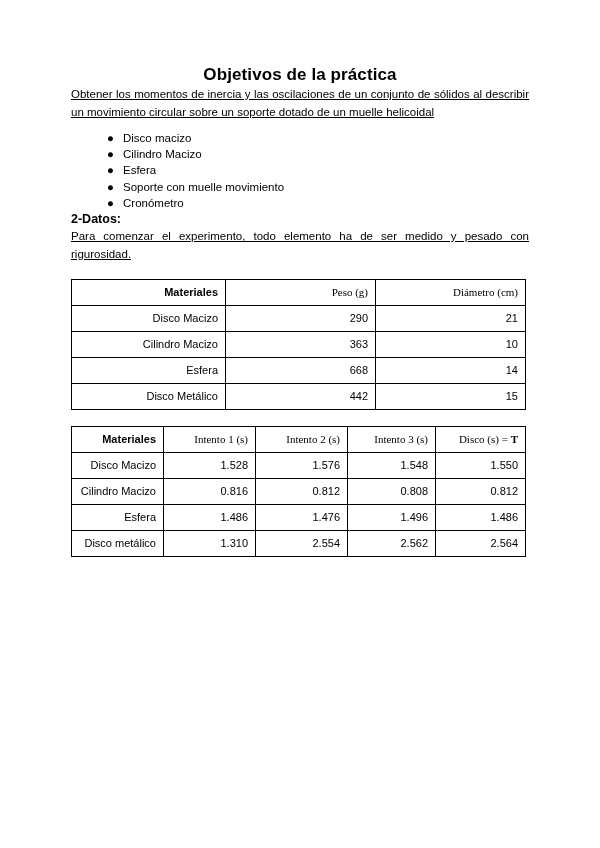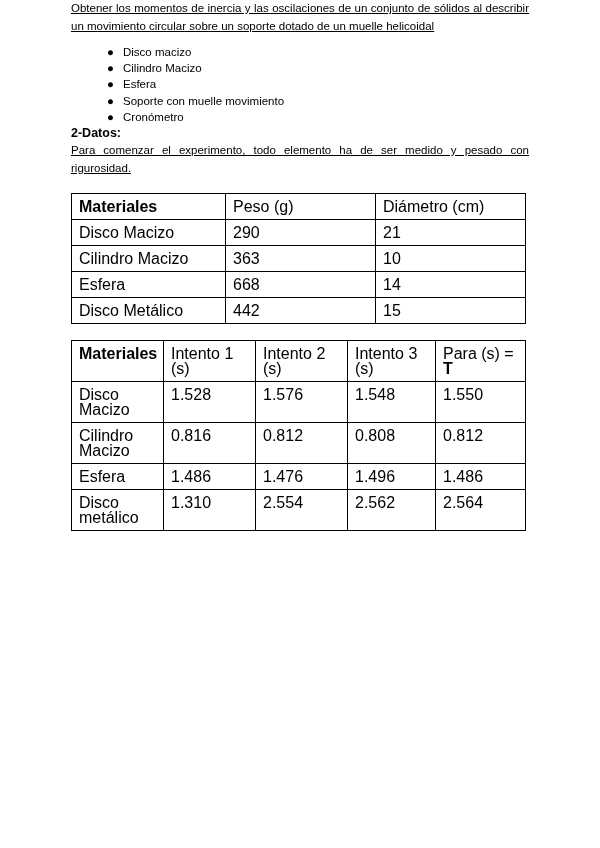"Objetivos de la práctica" h1.doc-title { html: none -> <h1>Objetivos de la práctica</h1> }
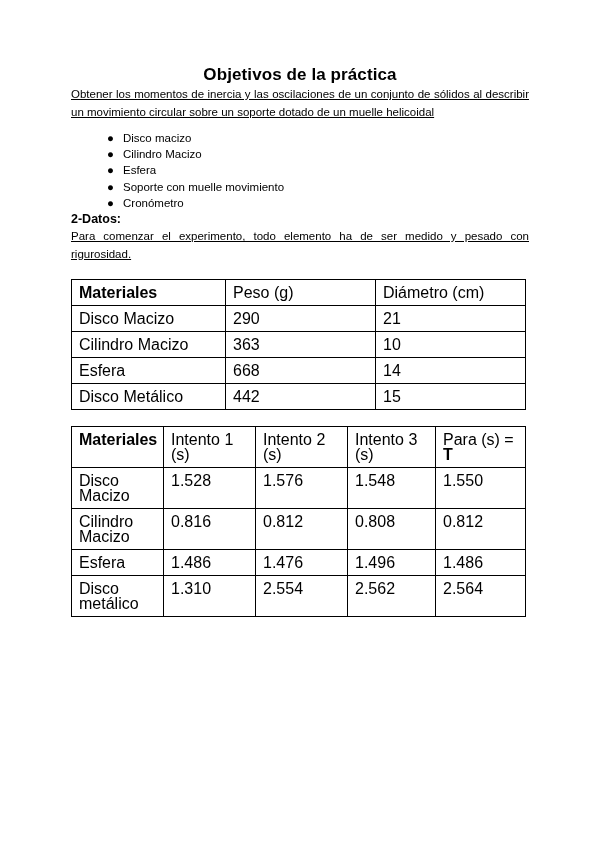"Materiales" table.data-table td, table.data-table th { font-size: 16px -> 11px; text-align: left -> right }
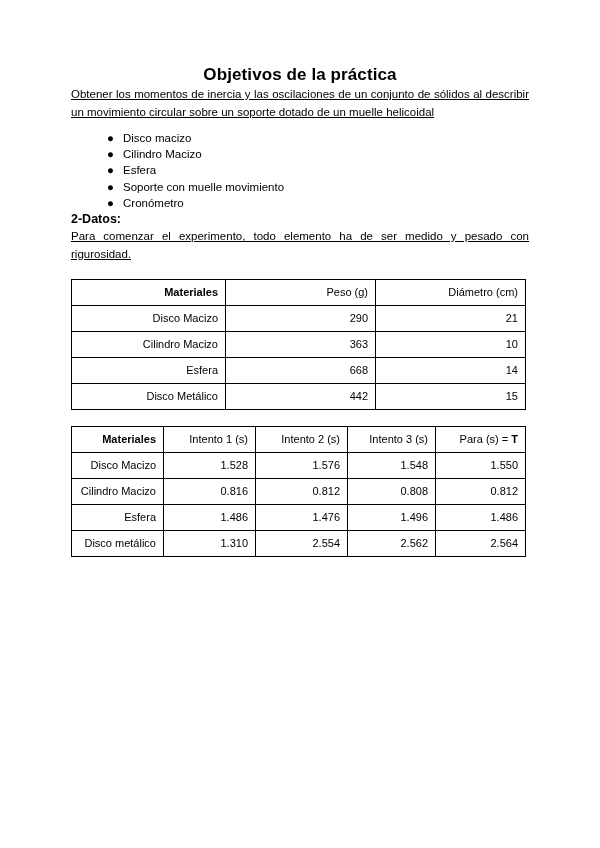"Peso (g)" table.data-table td.plain-header { font-family: none -> Liberation Serif, serif }
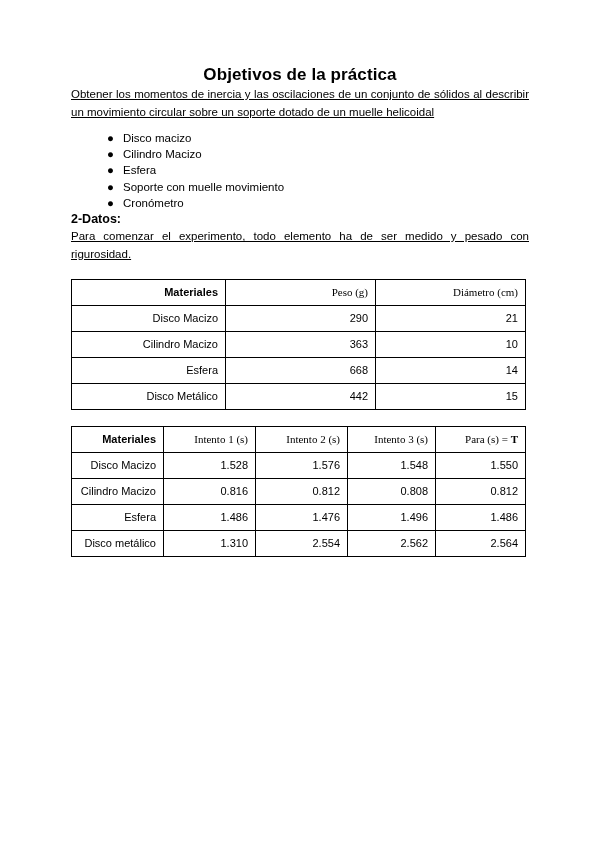"Para (s) =" span { text: Para -> Disco }
